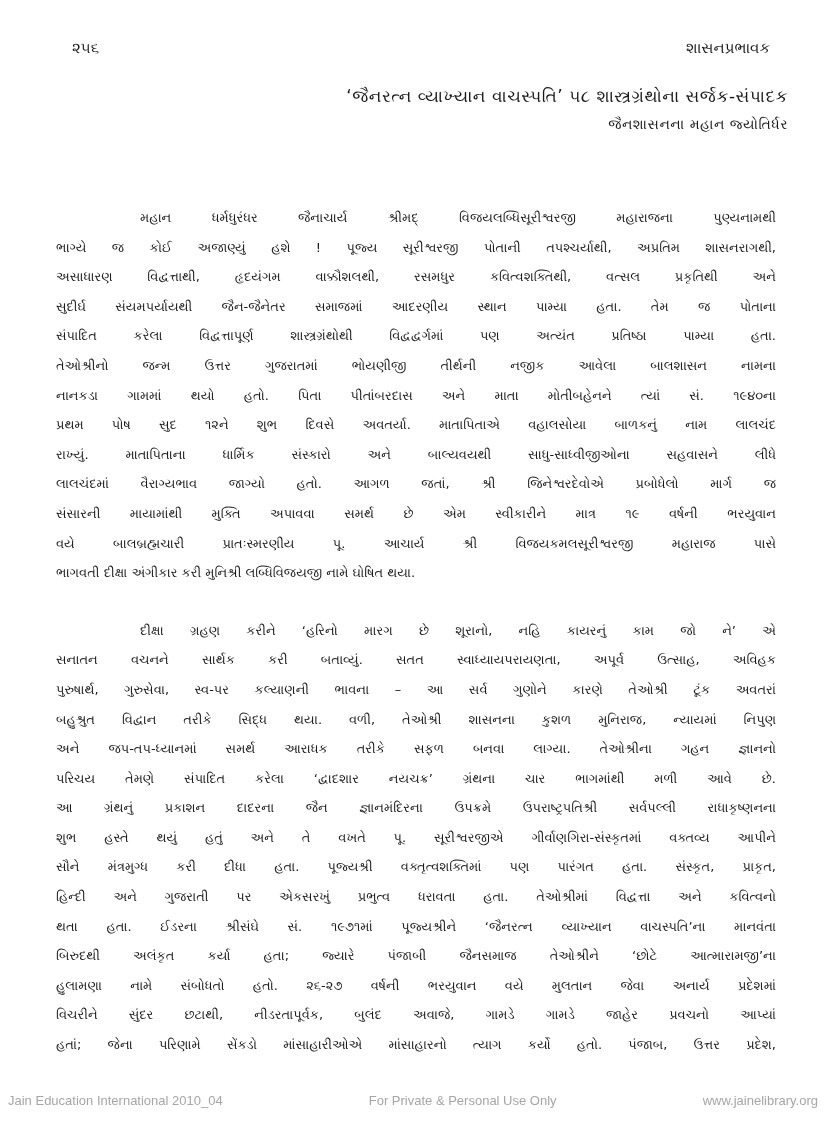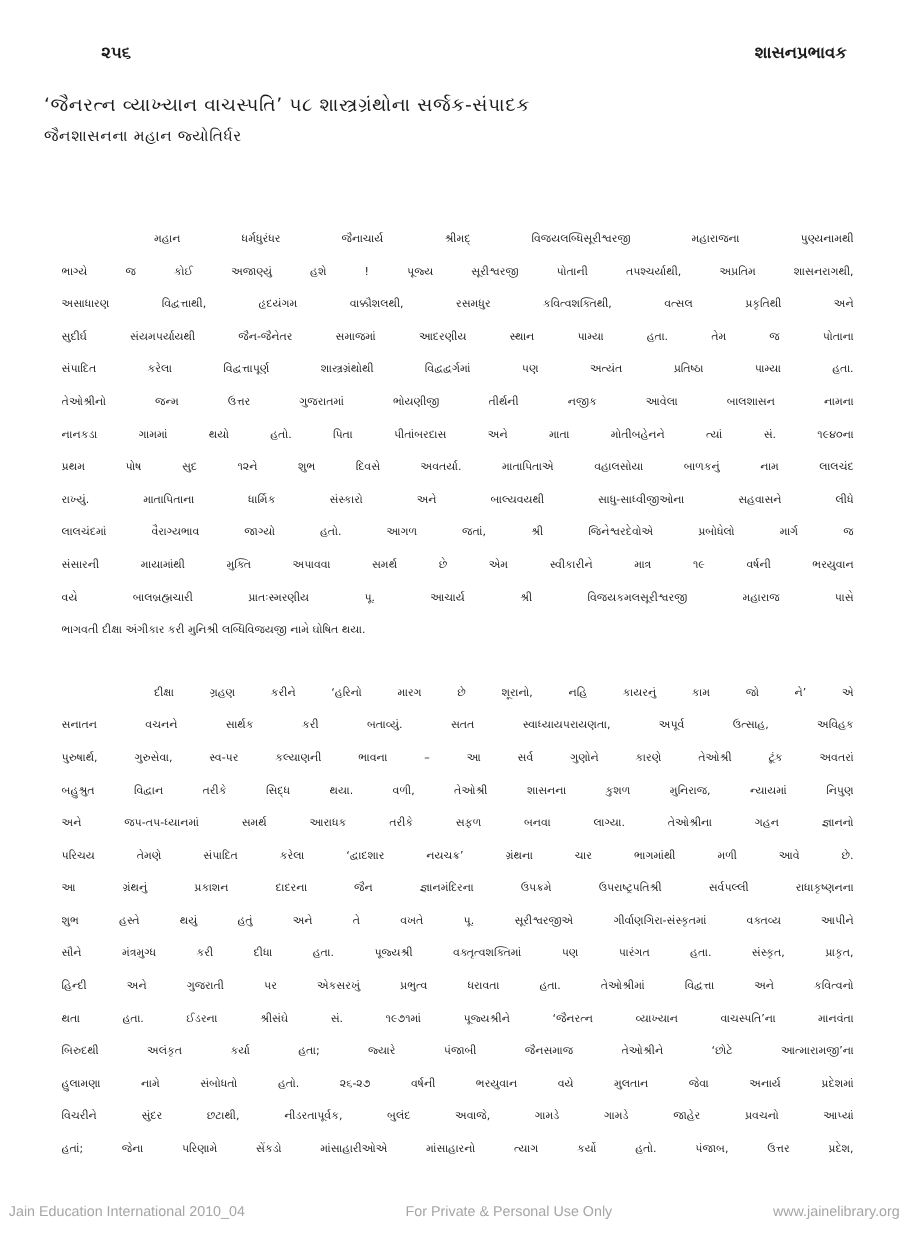"૨૫૬" .page-header { font-weight: bold -> normal; margin-left: 20px -> none }
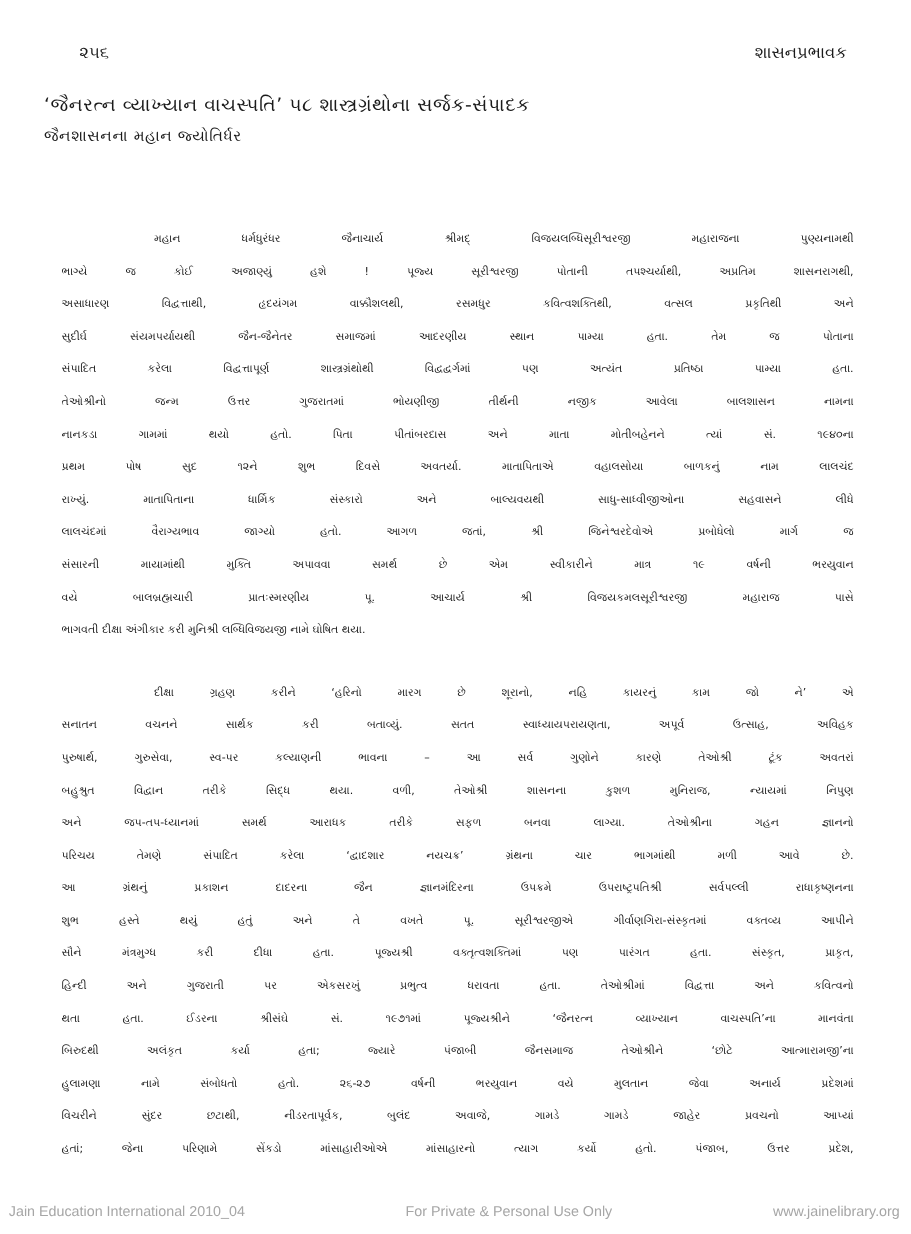"‘જૈનરત્ન વ્યાખ્યાન વાચસ્પતિ’ ૫૮" .titles { text-align: left -> right }
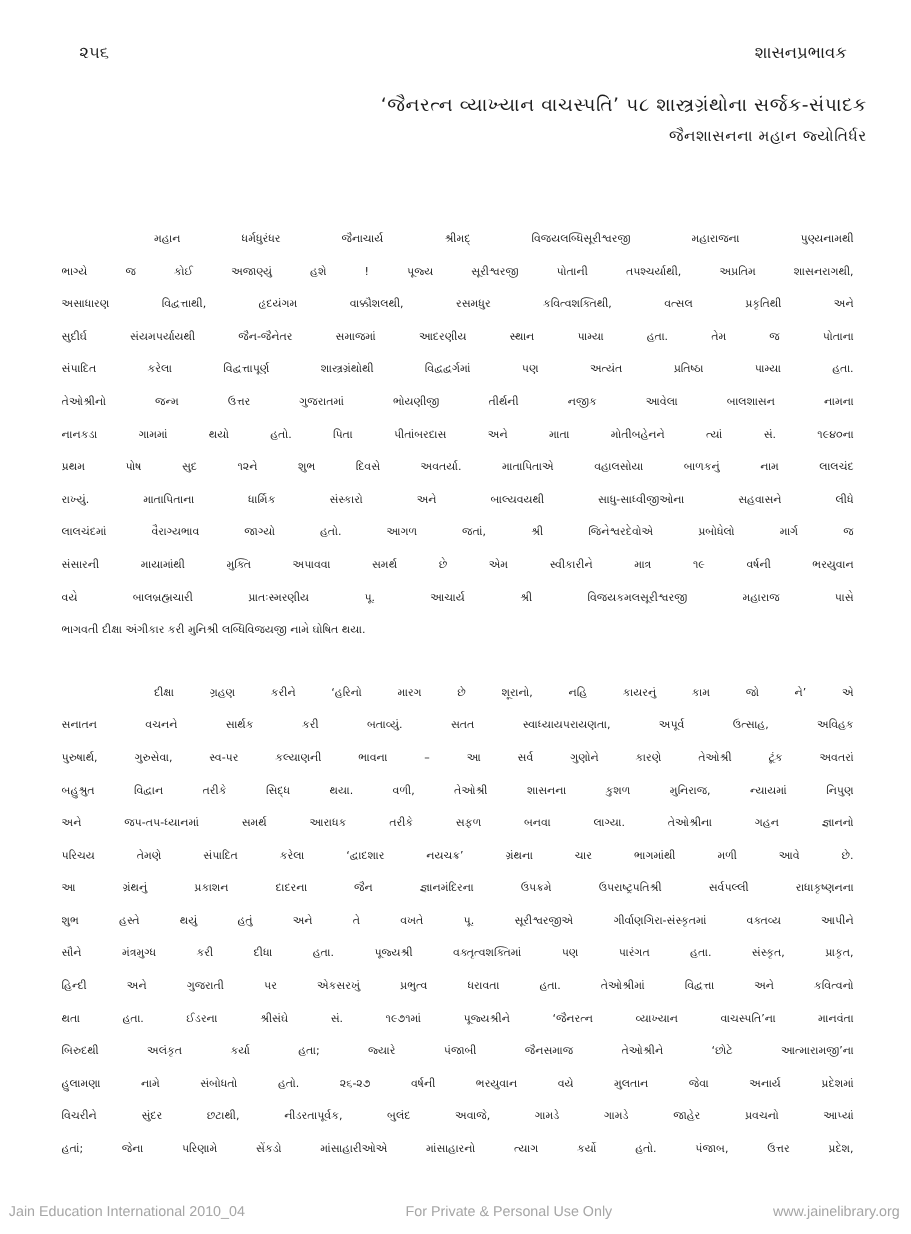"મહાન ધર્મધુરંધર જૈનાચાર્ય શ્રીમદ્" .para { font-size: 10px -> 13px }
